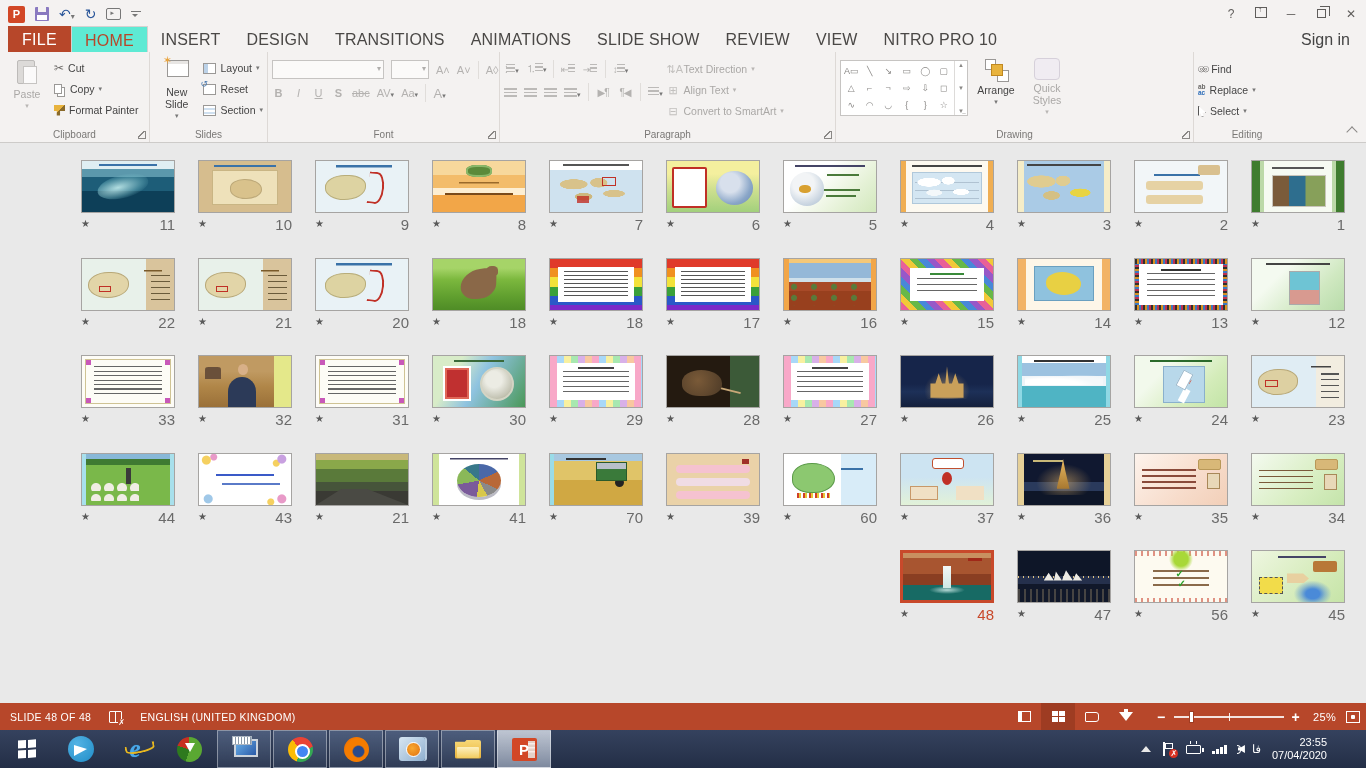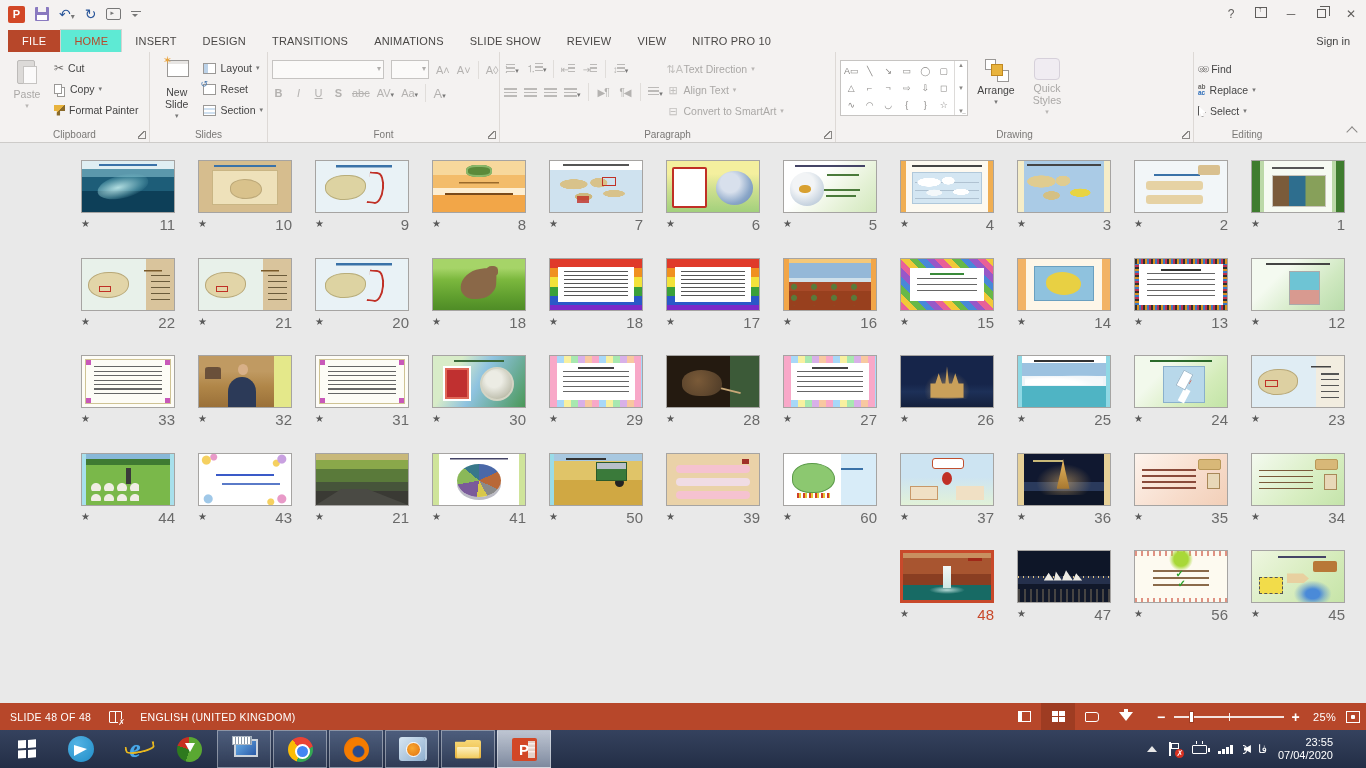"FILE" .tabrow { align-items: flex-end -> center; font-size: 11px -> 16px }
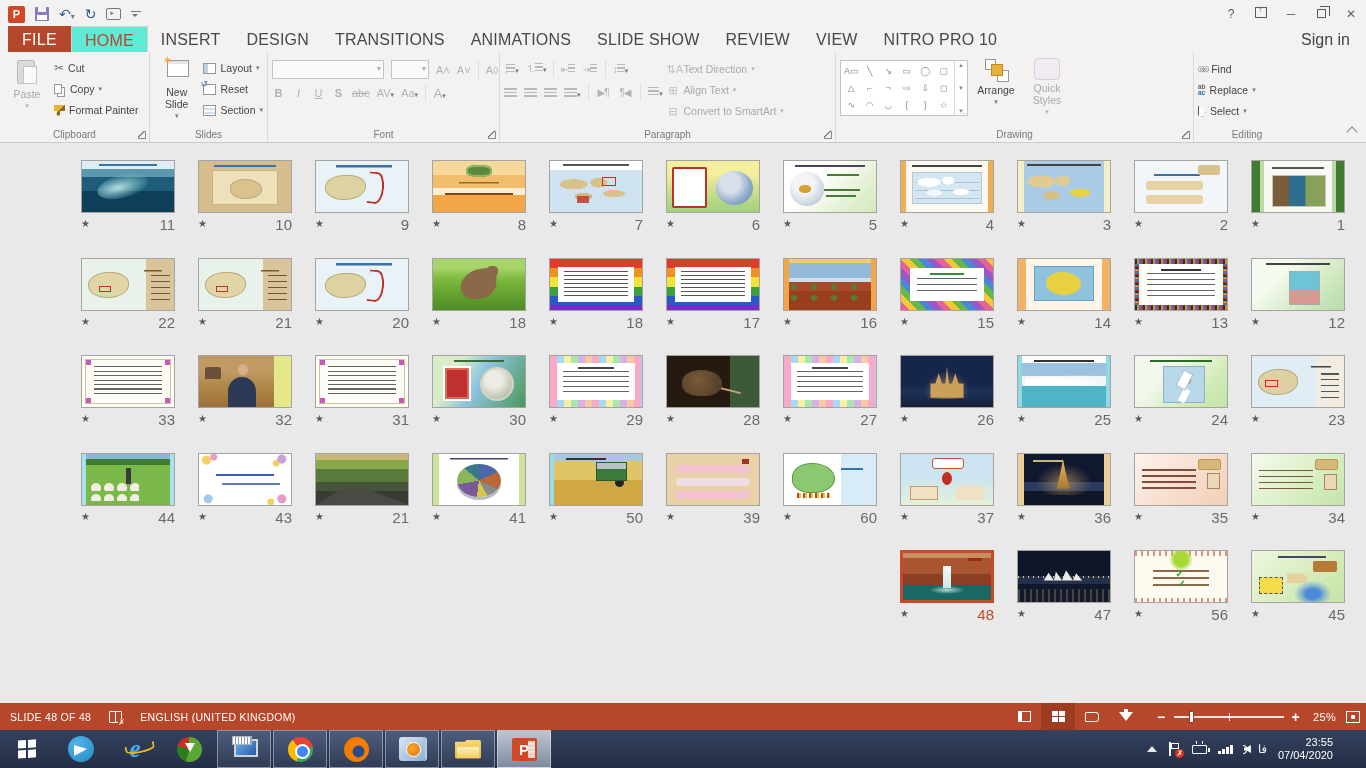"50" span.num { text: 50 -> 70 }
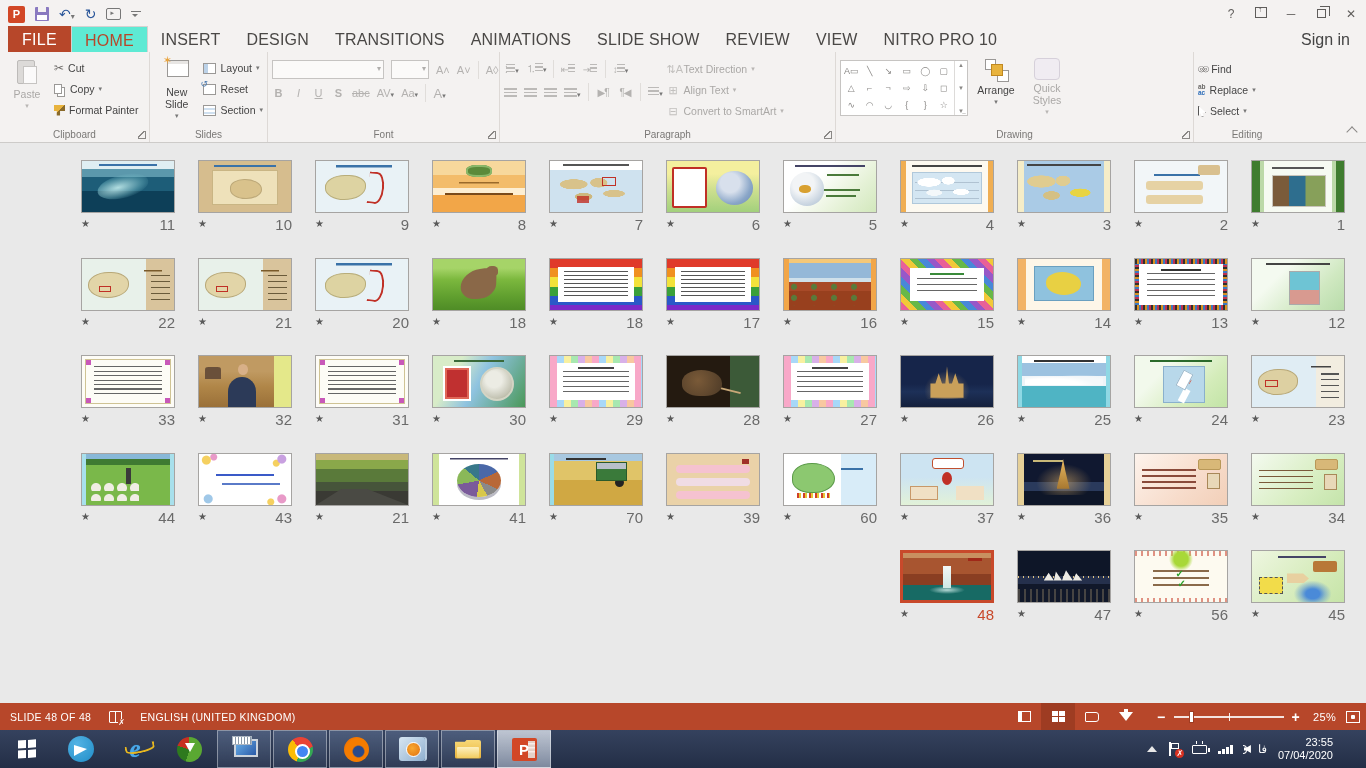"فا" .tray { padding-right: 12px -> 18px }
